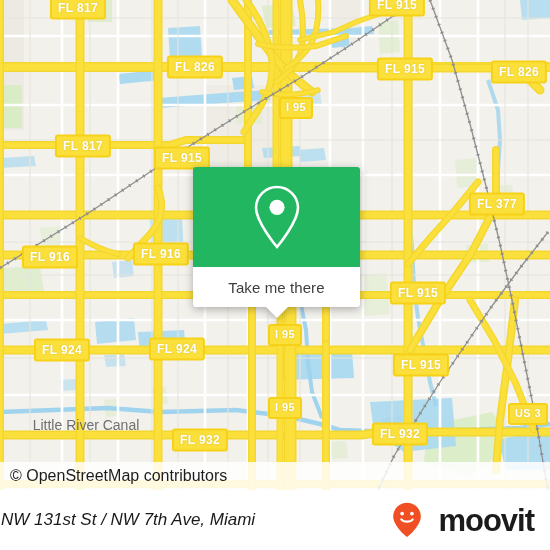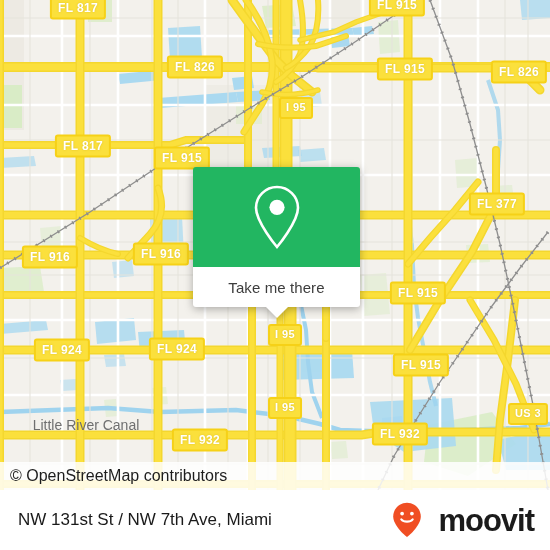"NW 131st St / NW" .footer-title { font-style: none -> italic; padding-left: 18px -> 1px }
